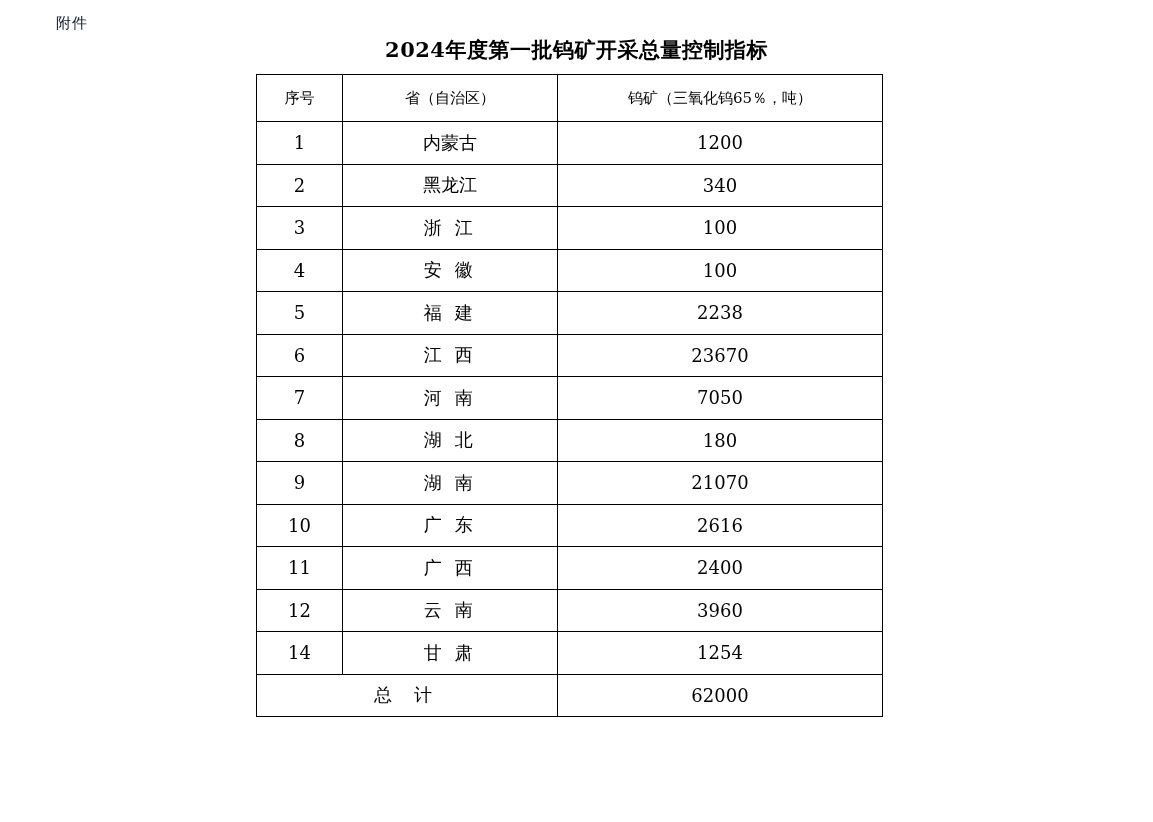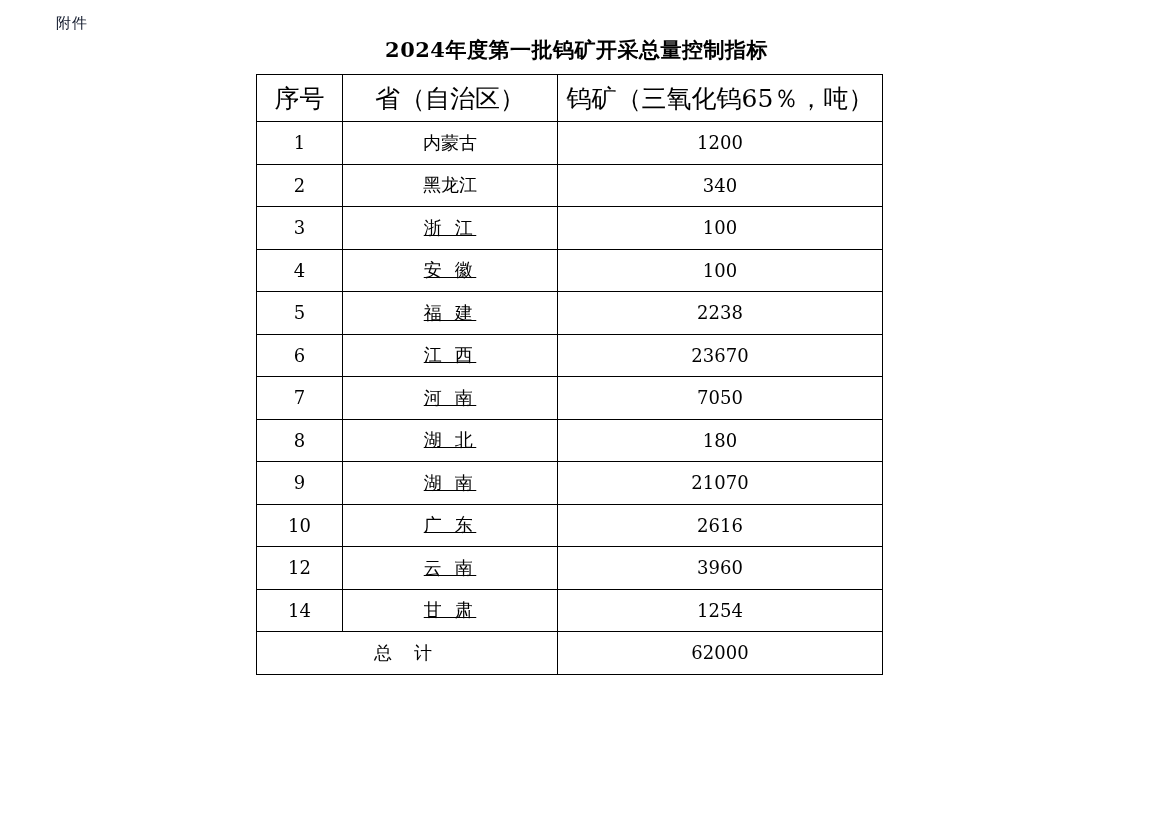"序号" table.data-table thead th { font-size: 25px -> 15px }
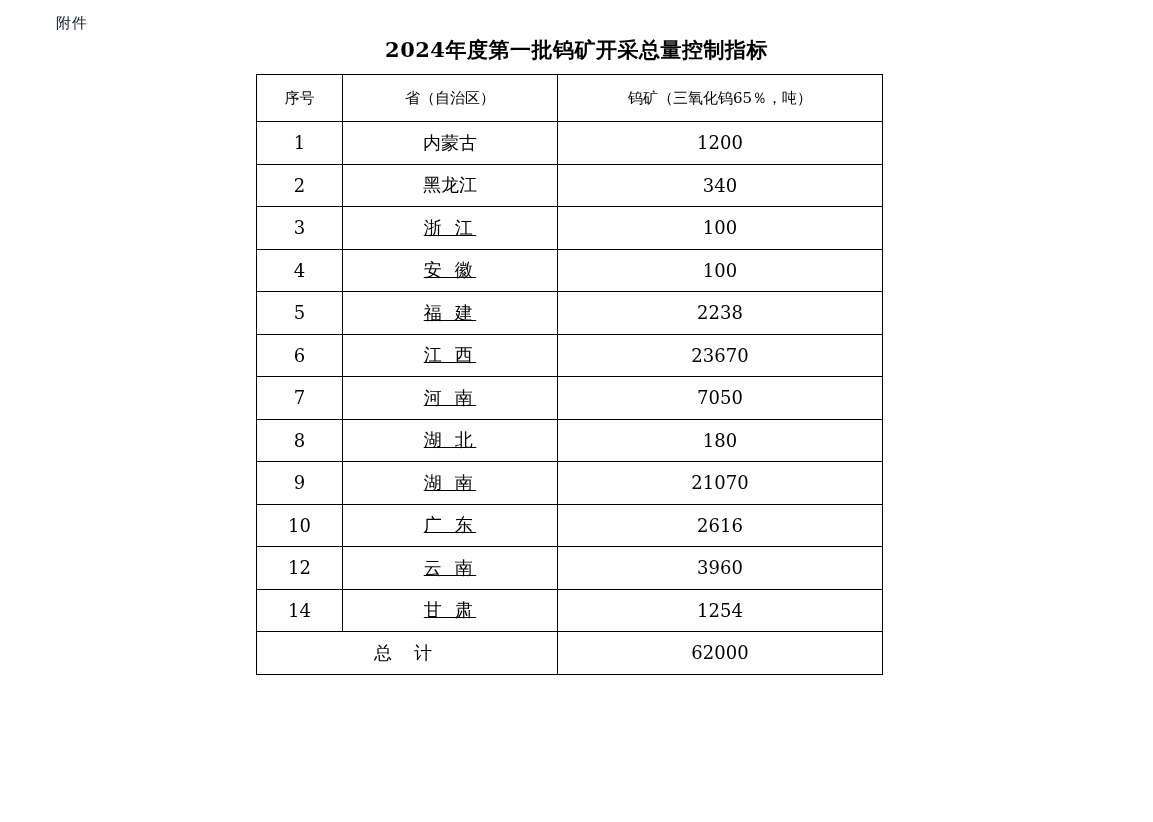"浙 江" .prov-2 { text-decoration: underline -> none }
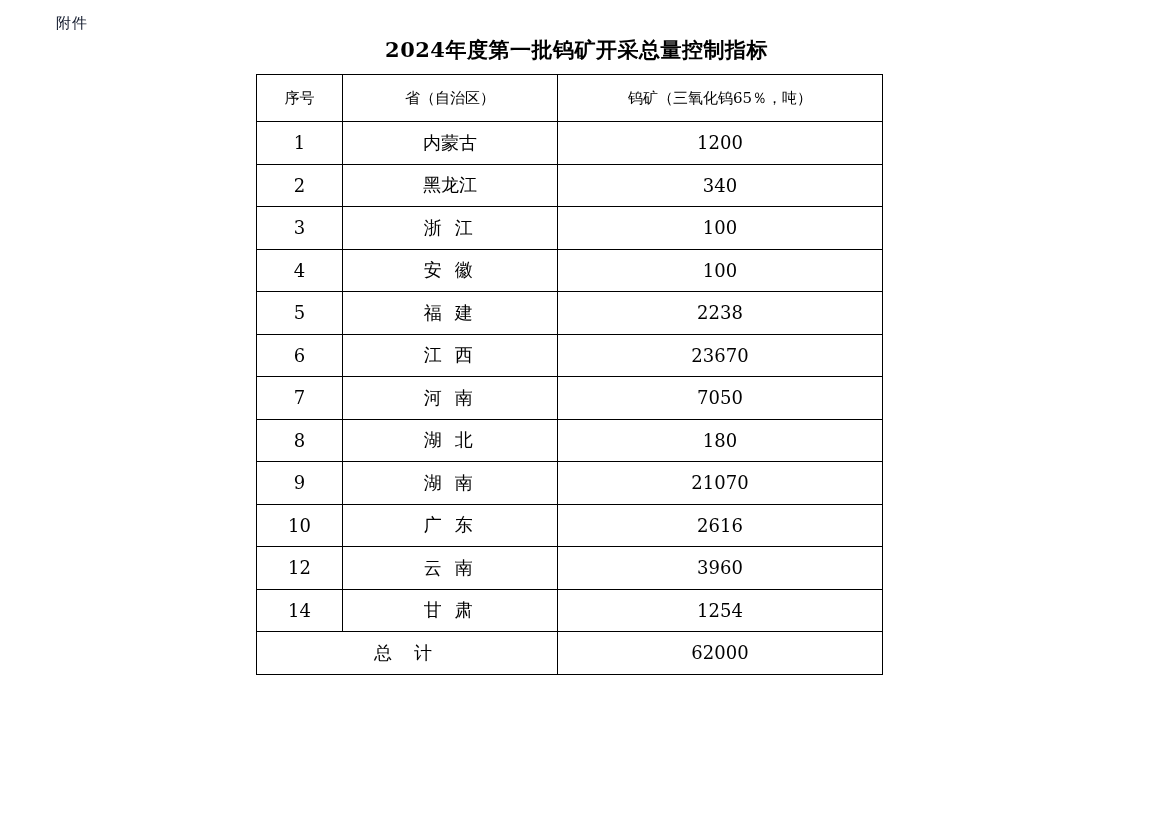"11" tr { html: none -> <tr> <td>11</td> <td>广 西</td> <td>2400</td> </tr> }
